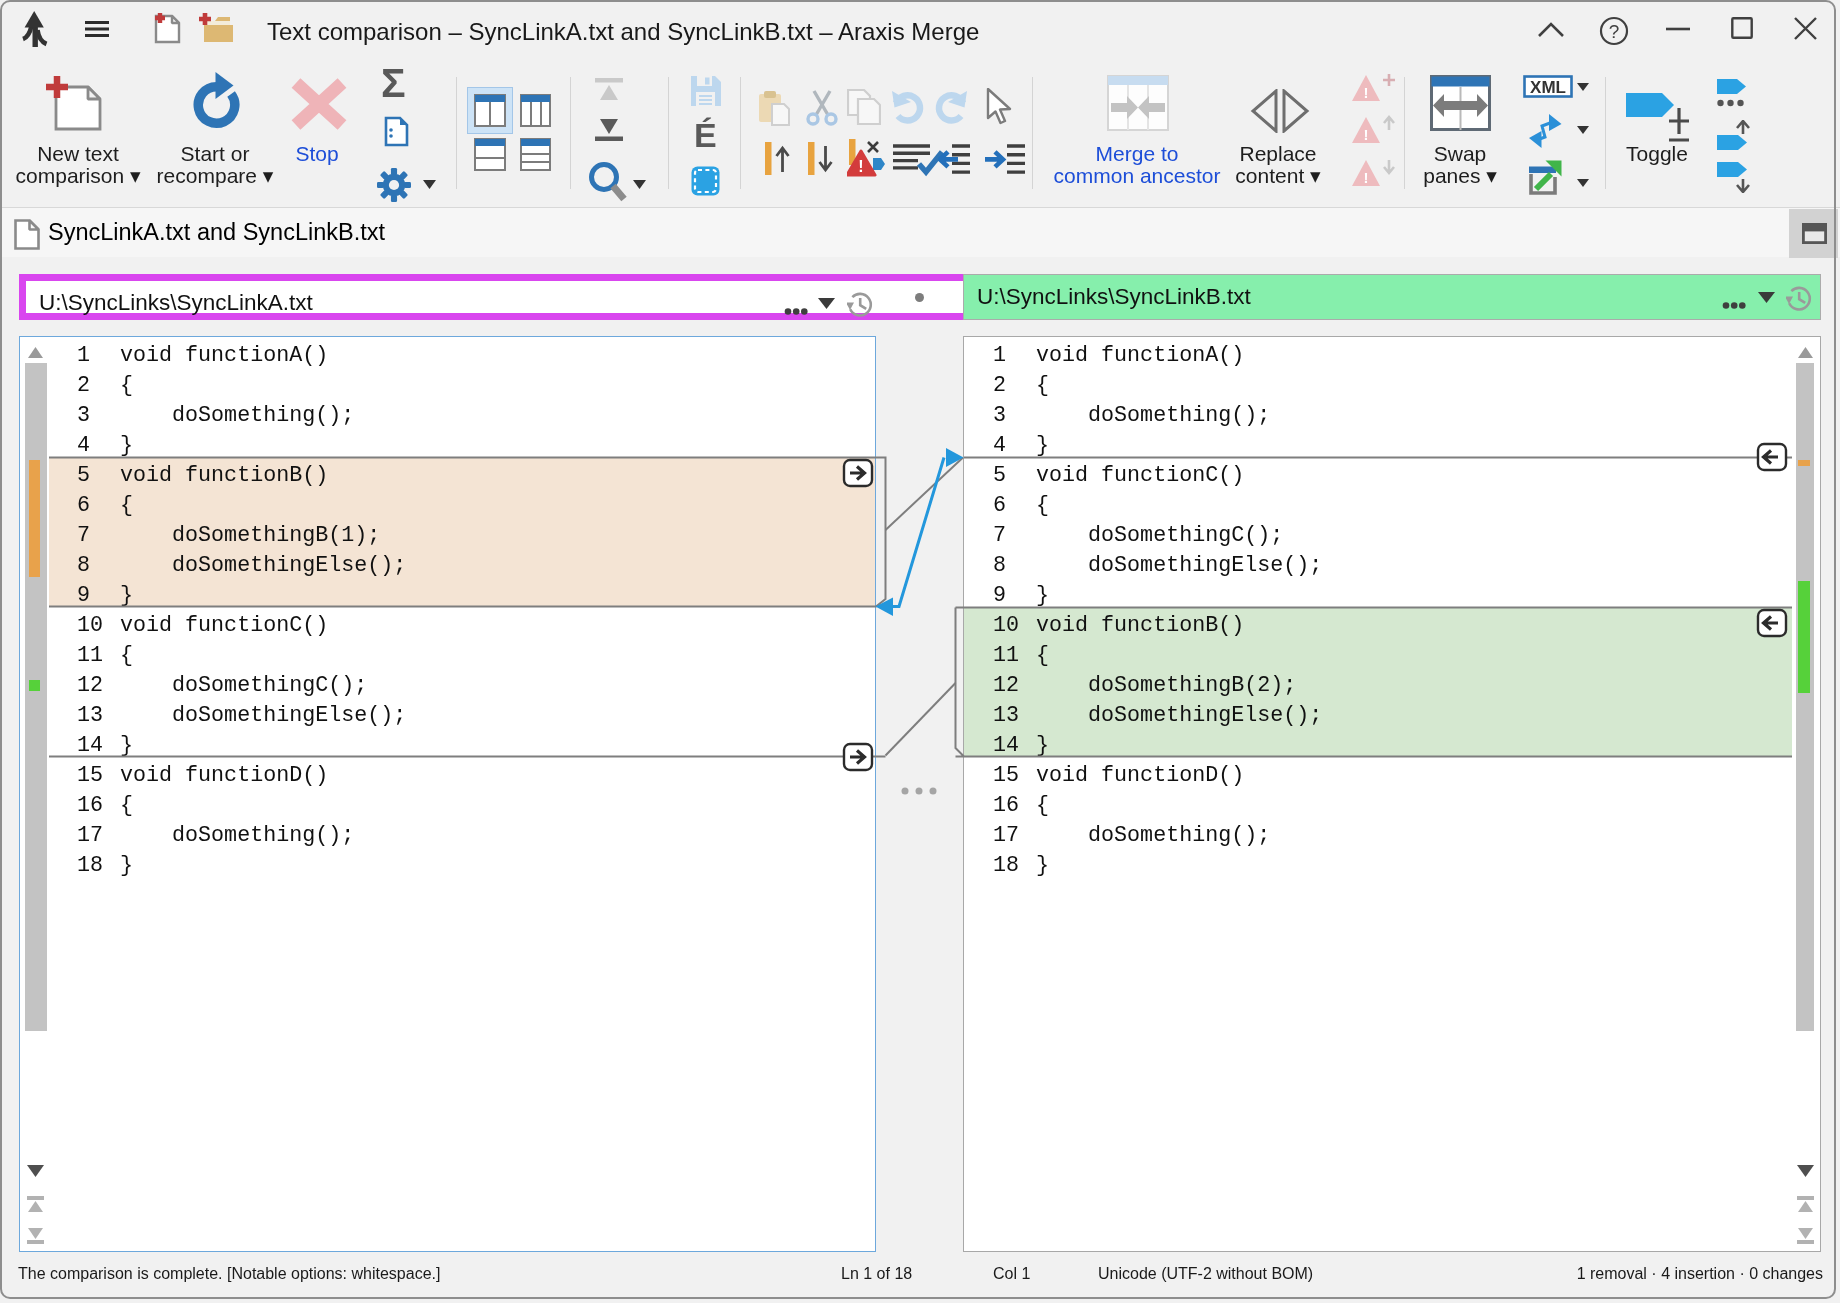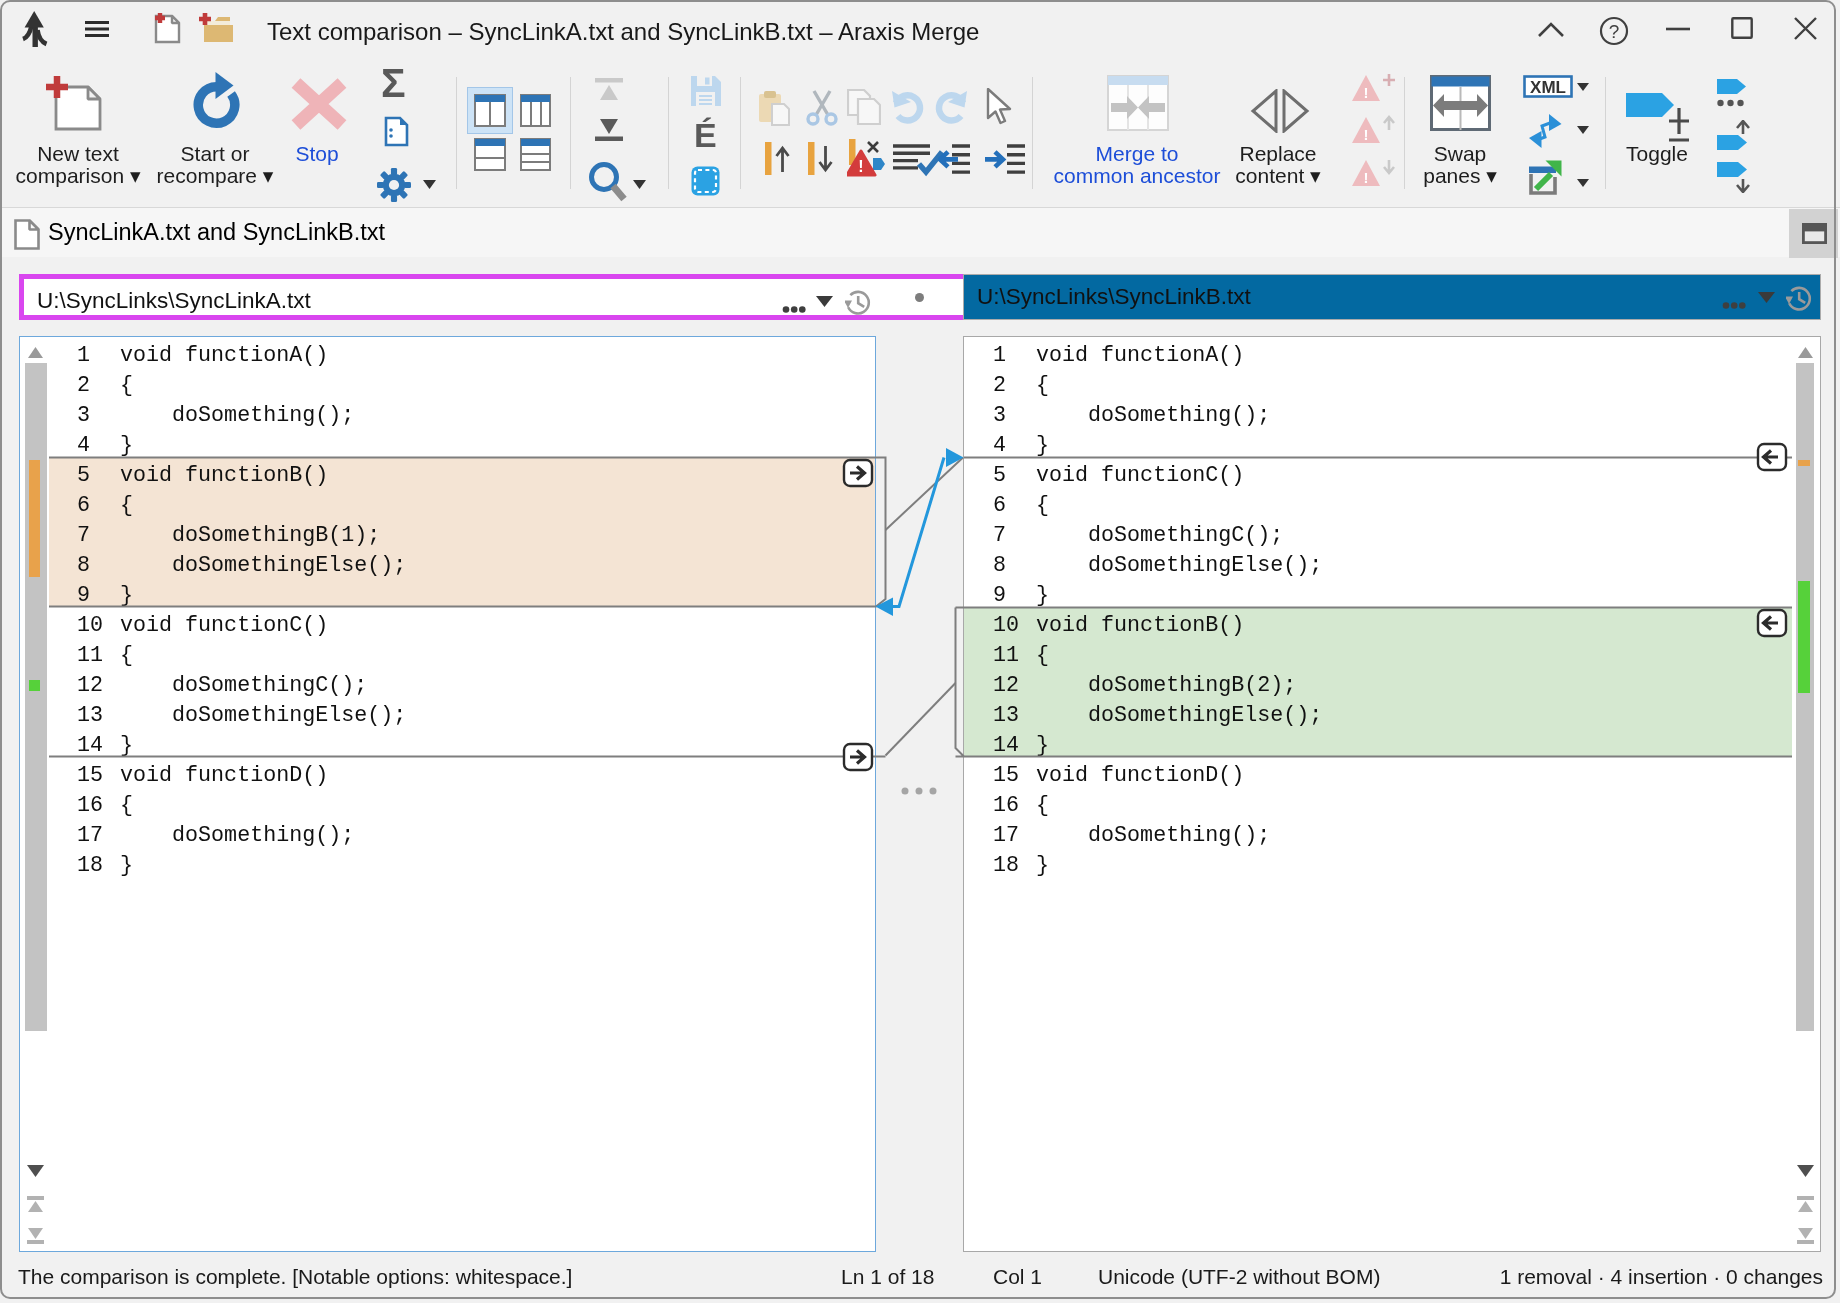"U:\SyncLinks\SyncLinkA.txt" div.abs { border: 5px solid #d946ef -> 7px solid #d946ef }
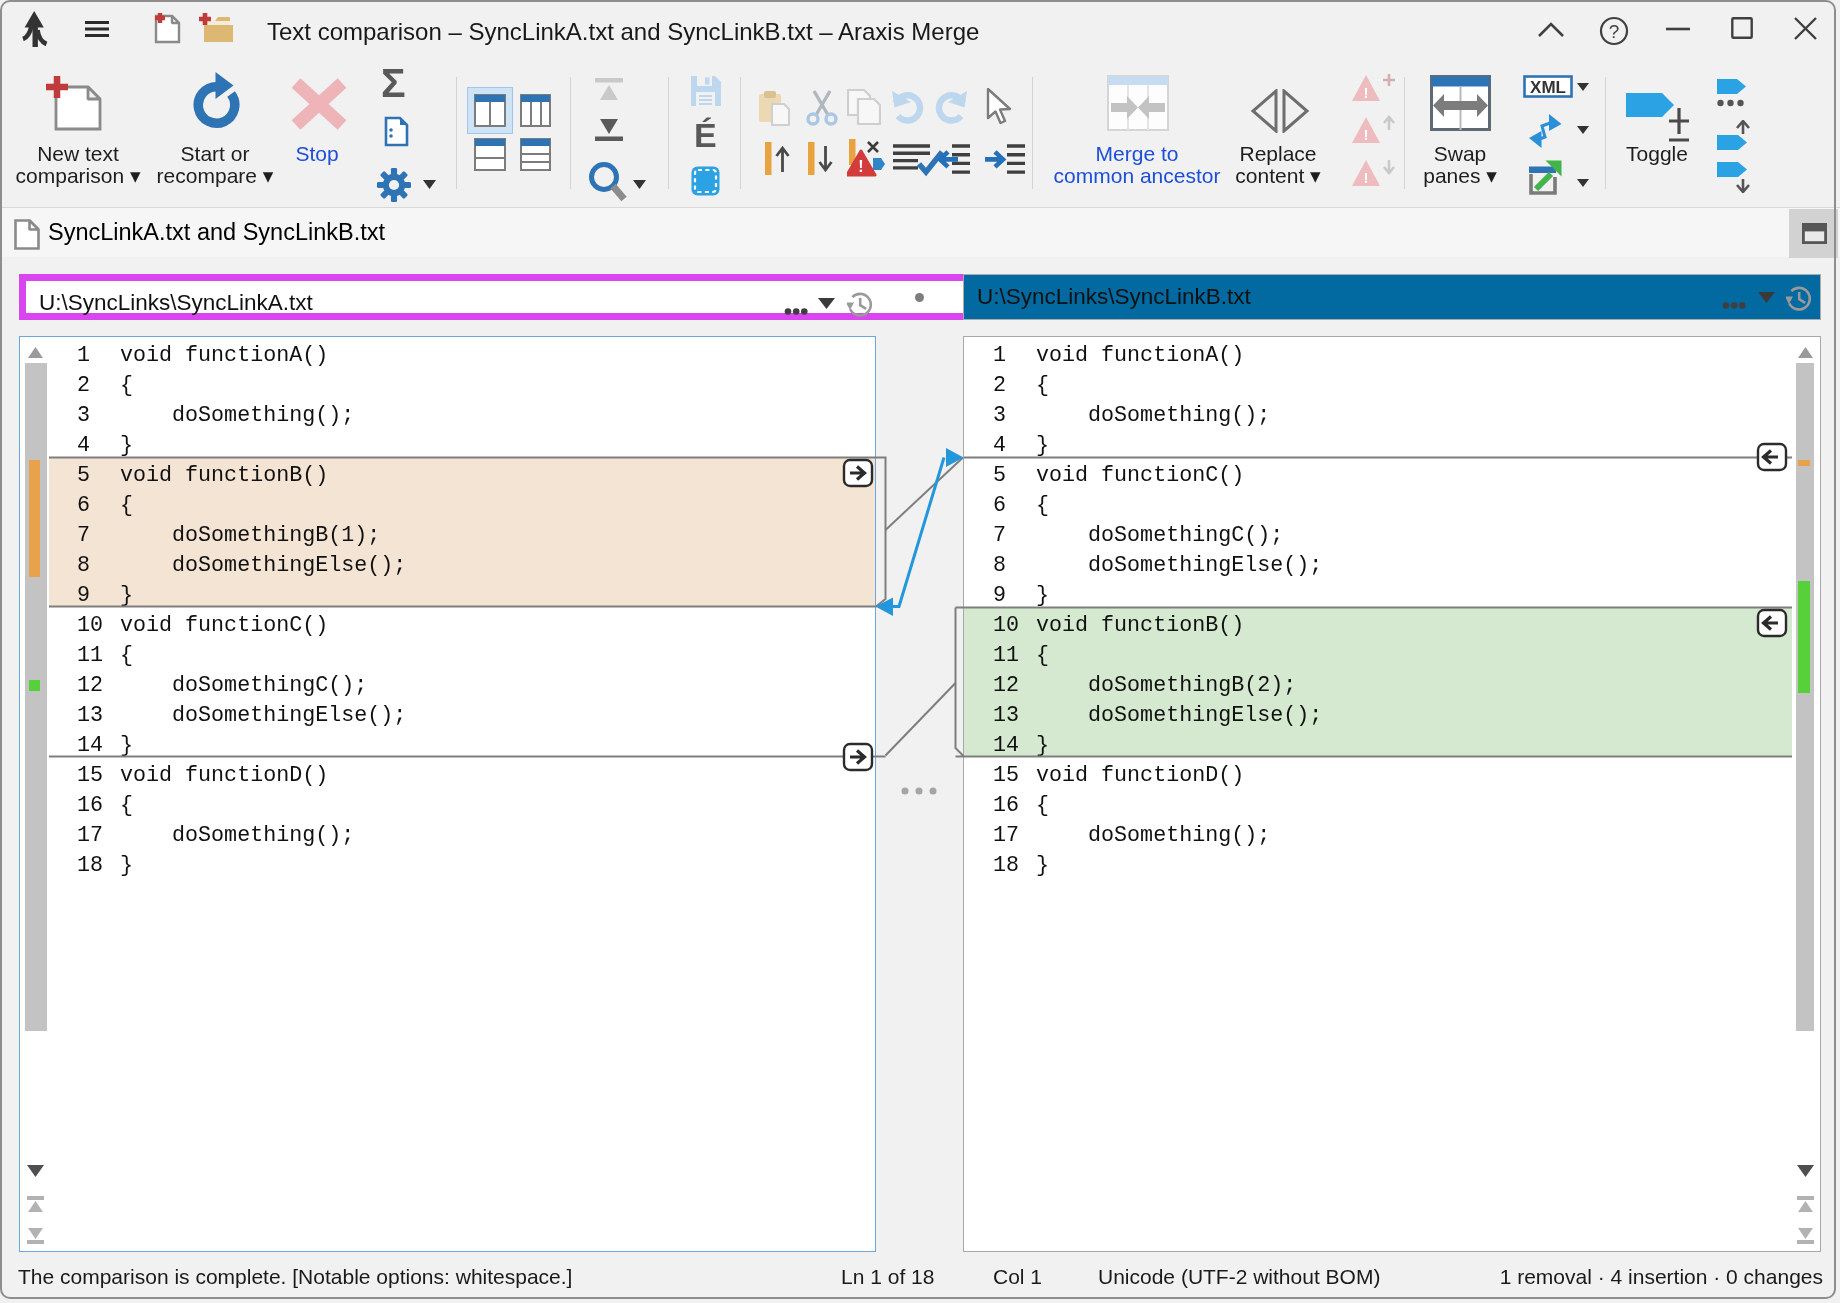"U:\SyncLinks\SyncLinkB.txt" div.abs { background: #0369a1 -> #86efac }
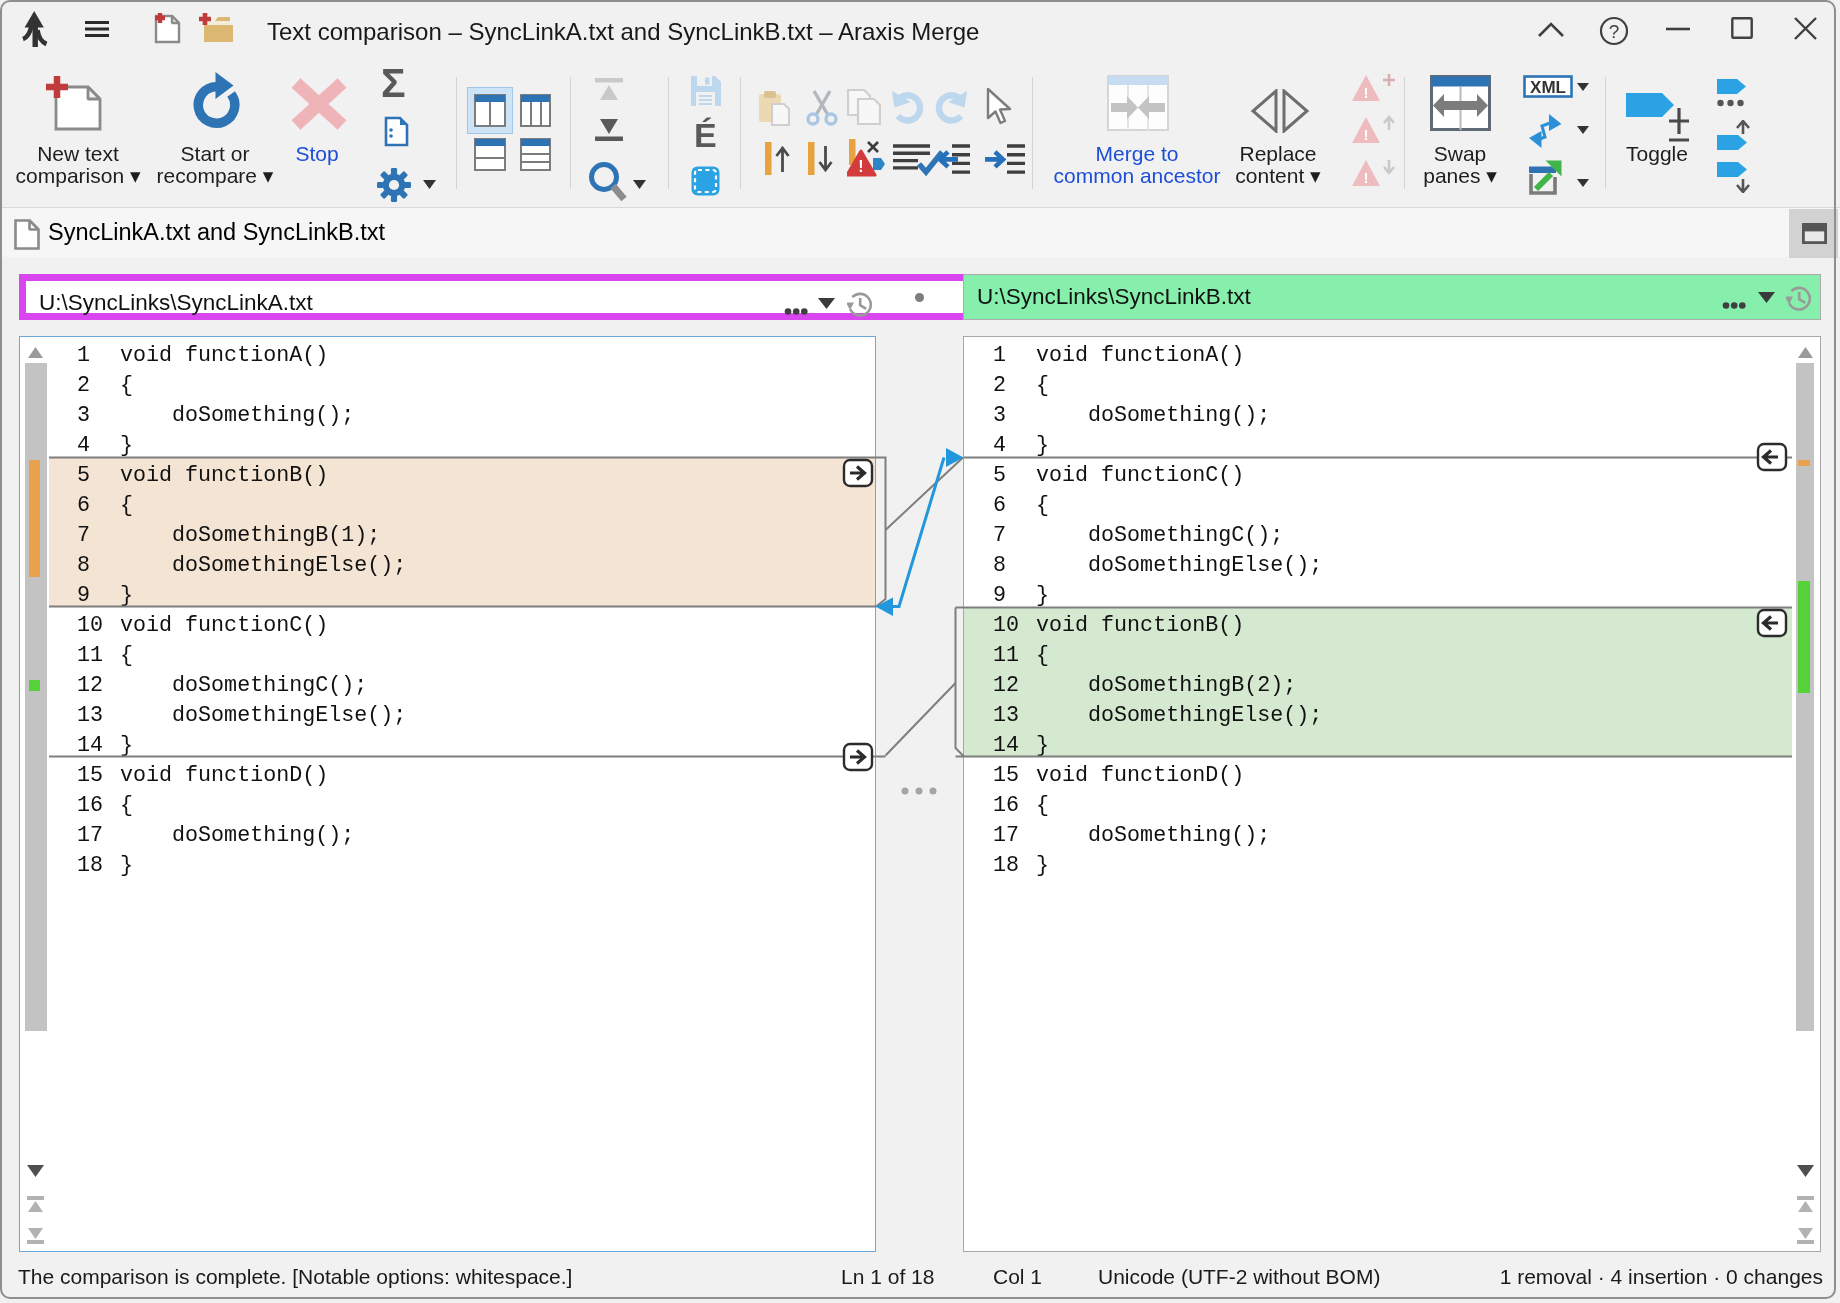"The comparison is complete. [Notable" div.abs { font-size: 21px -> 16px }
